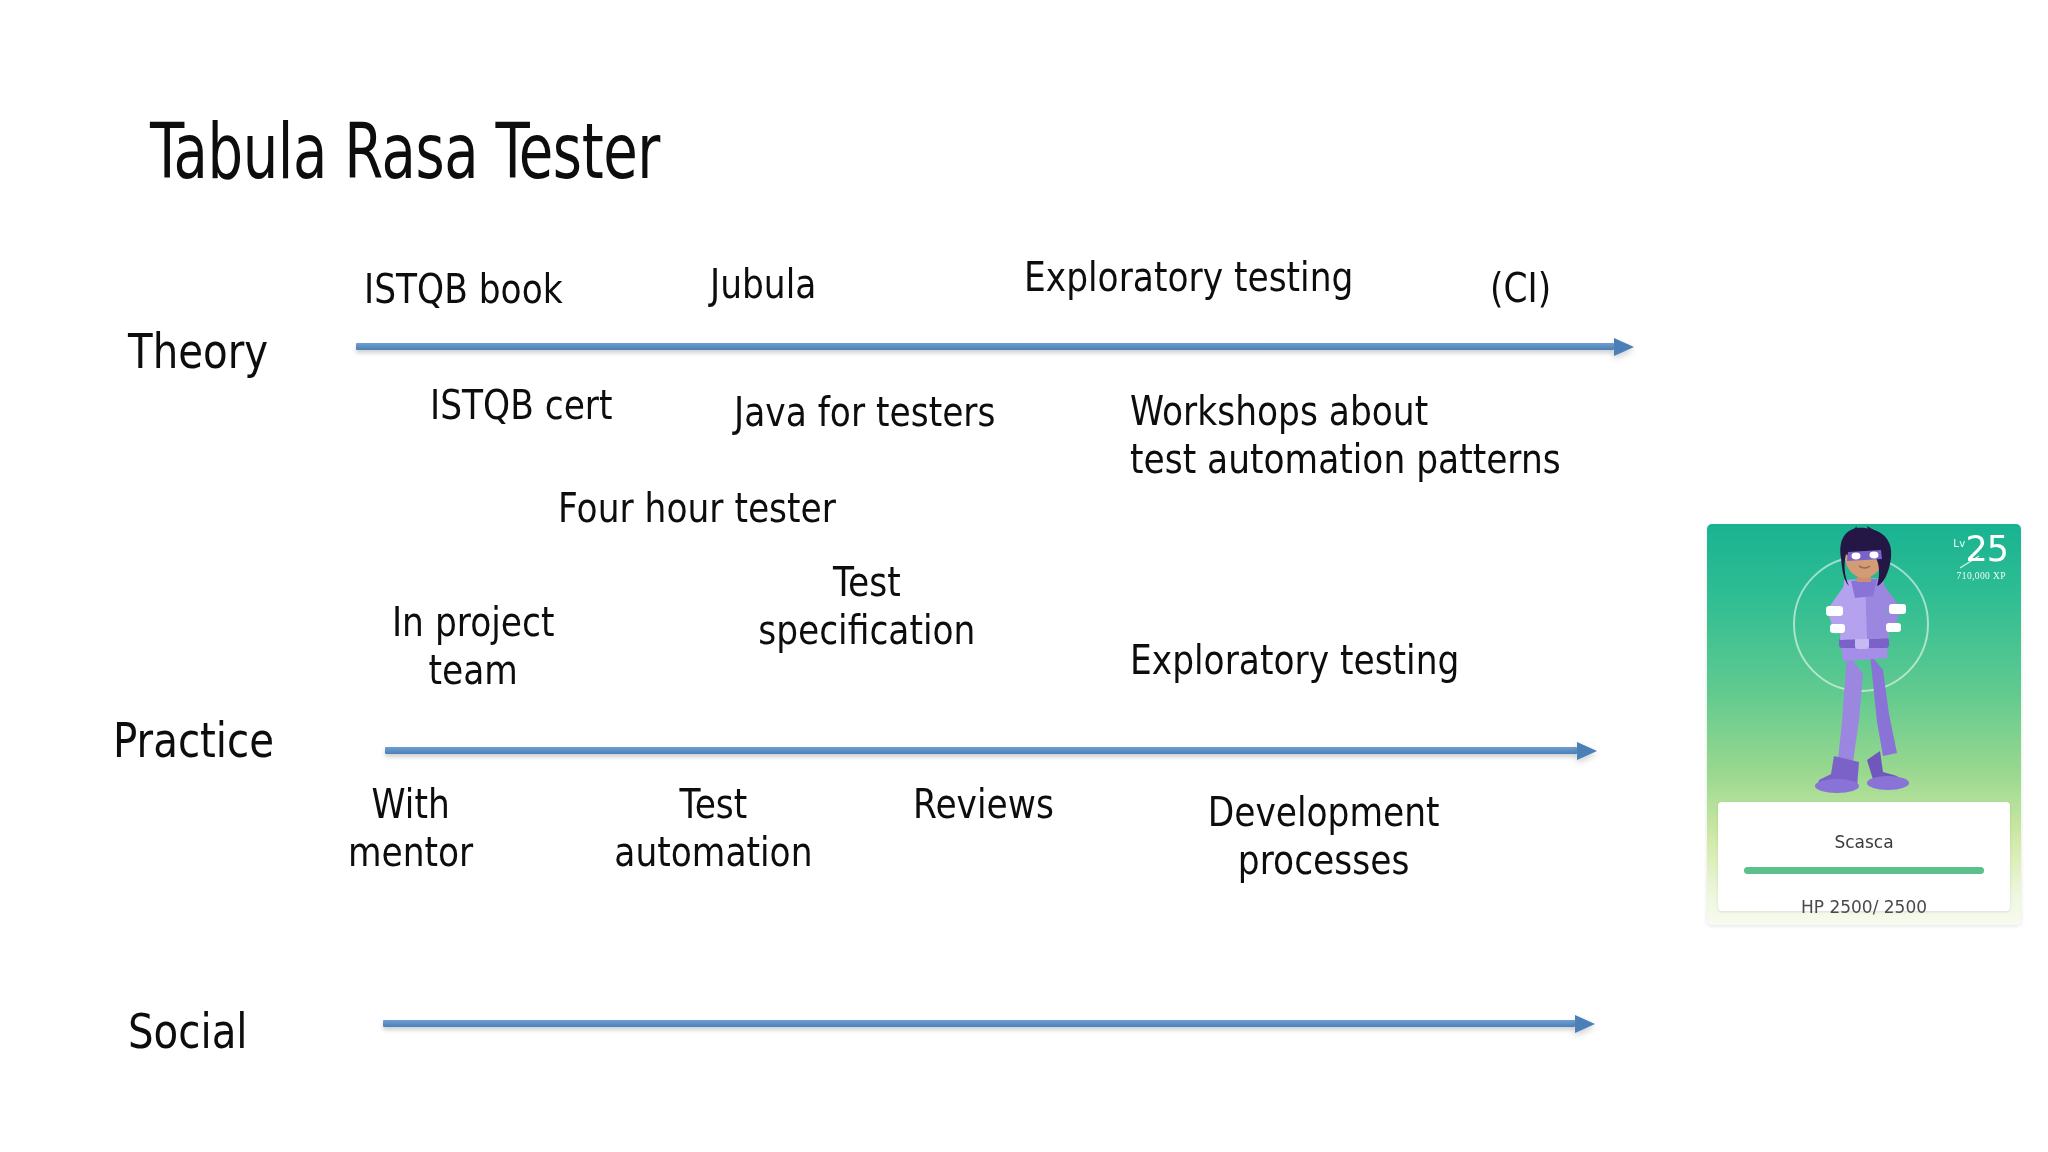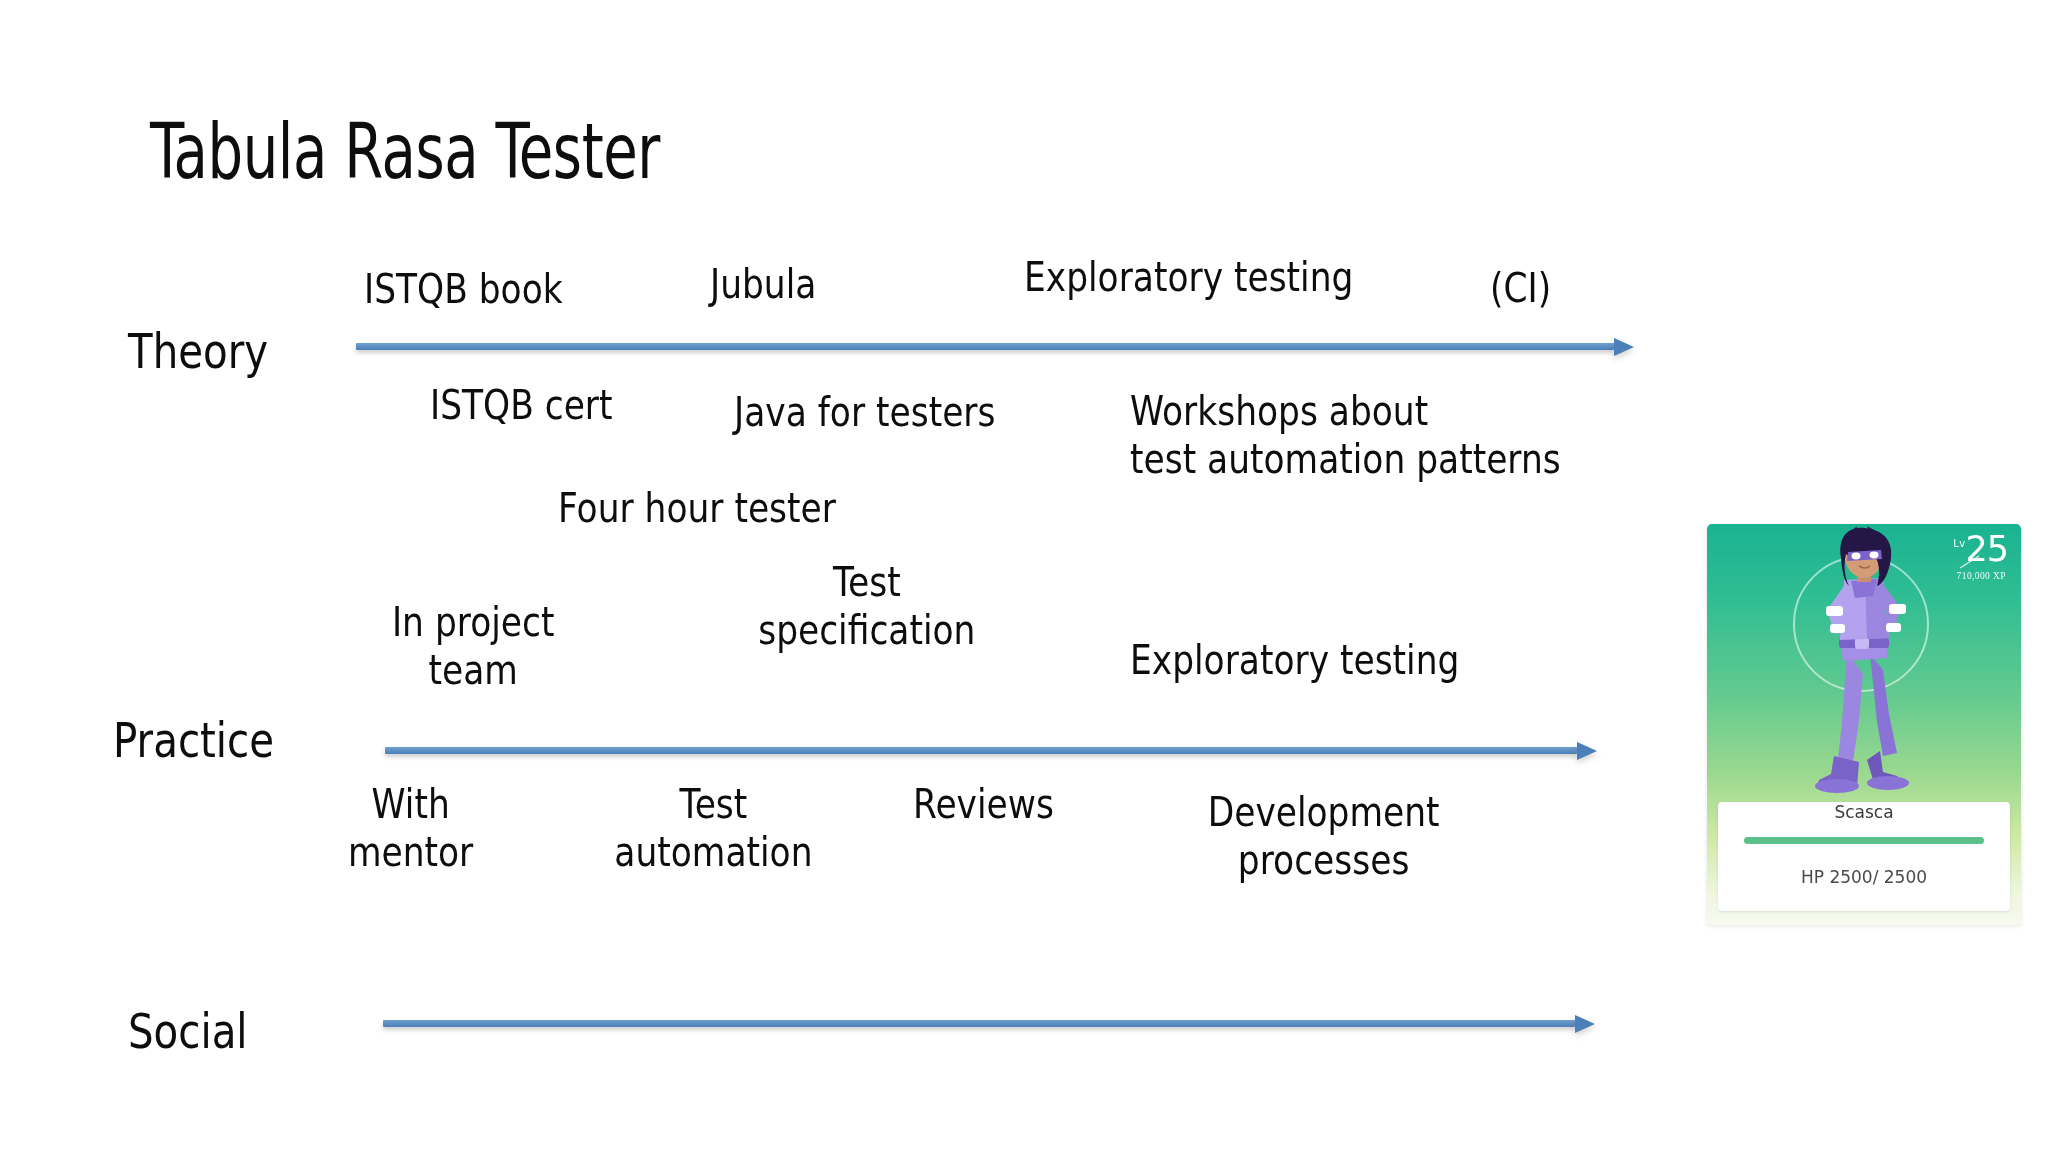"Scasca" .char-name { margin-top: 0 -> 30px }
